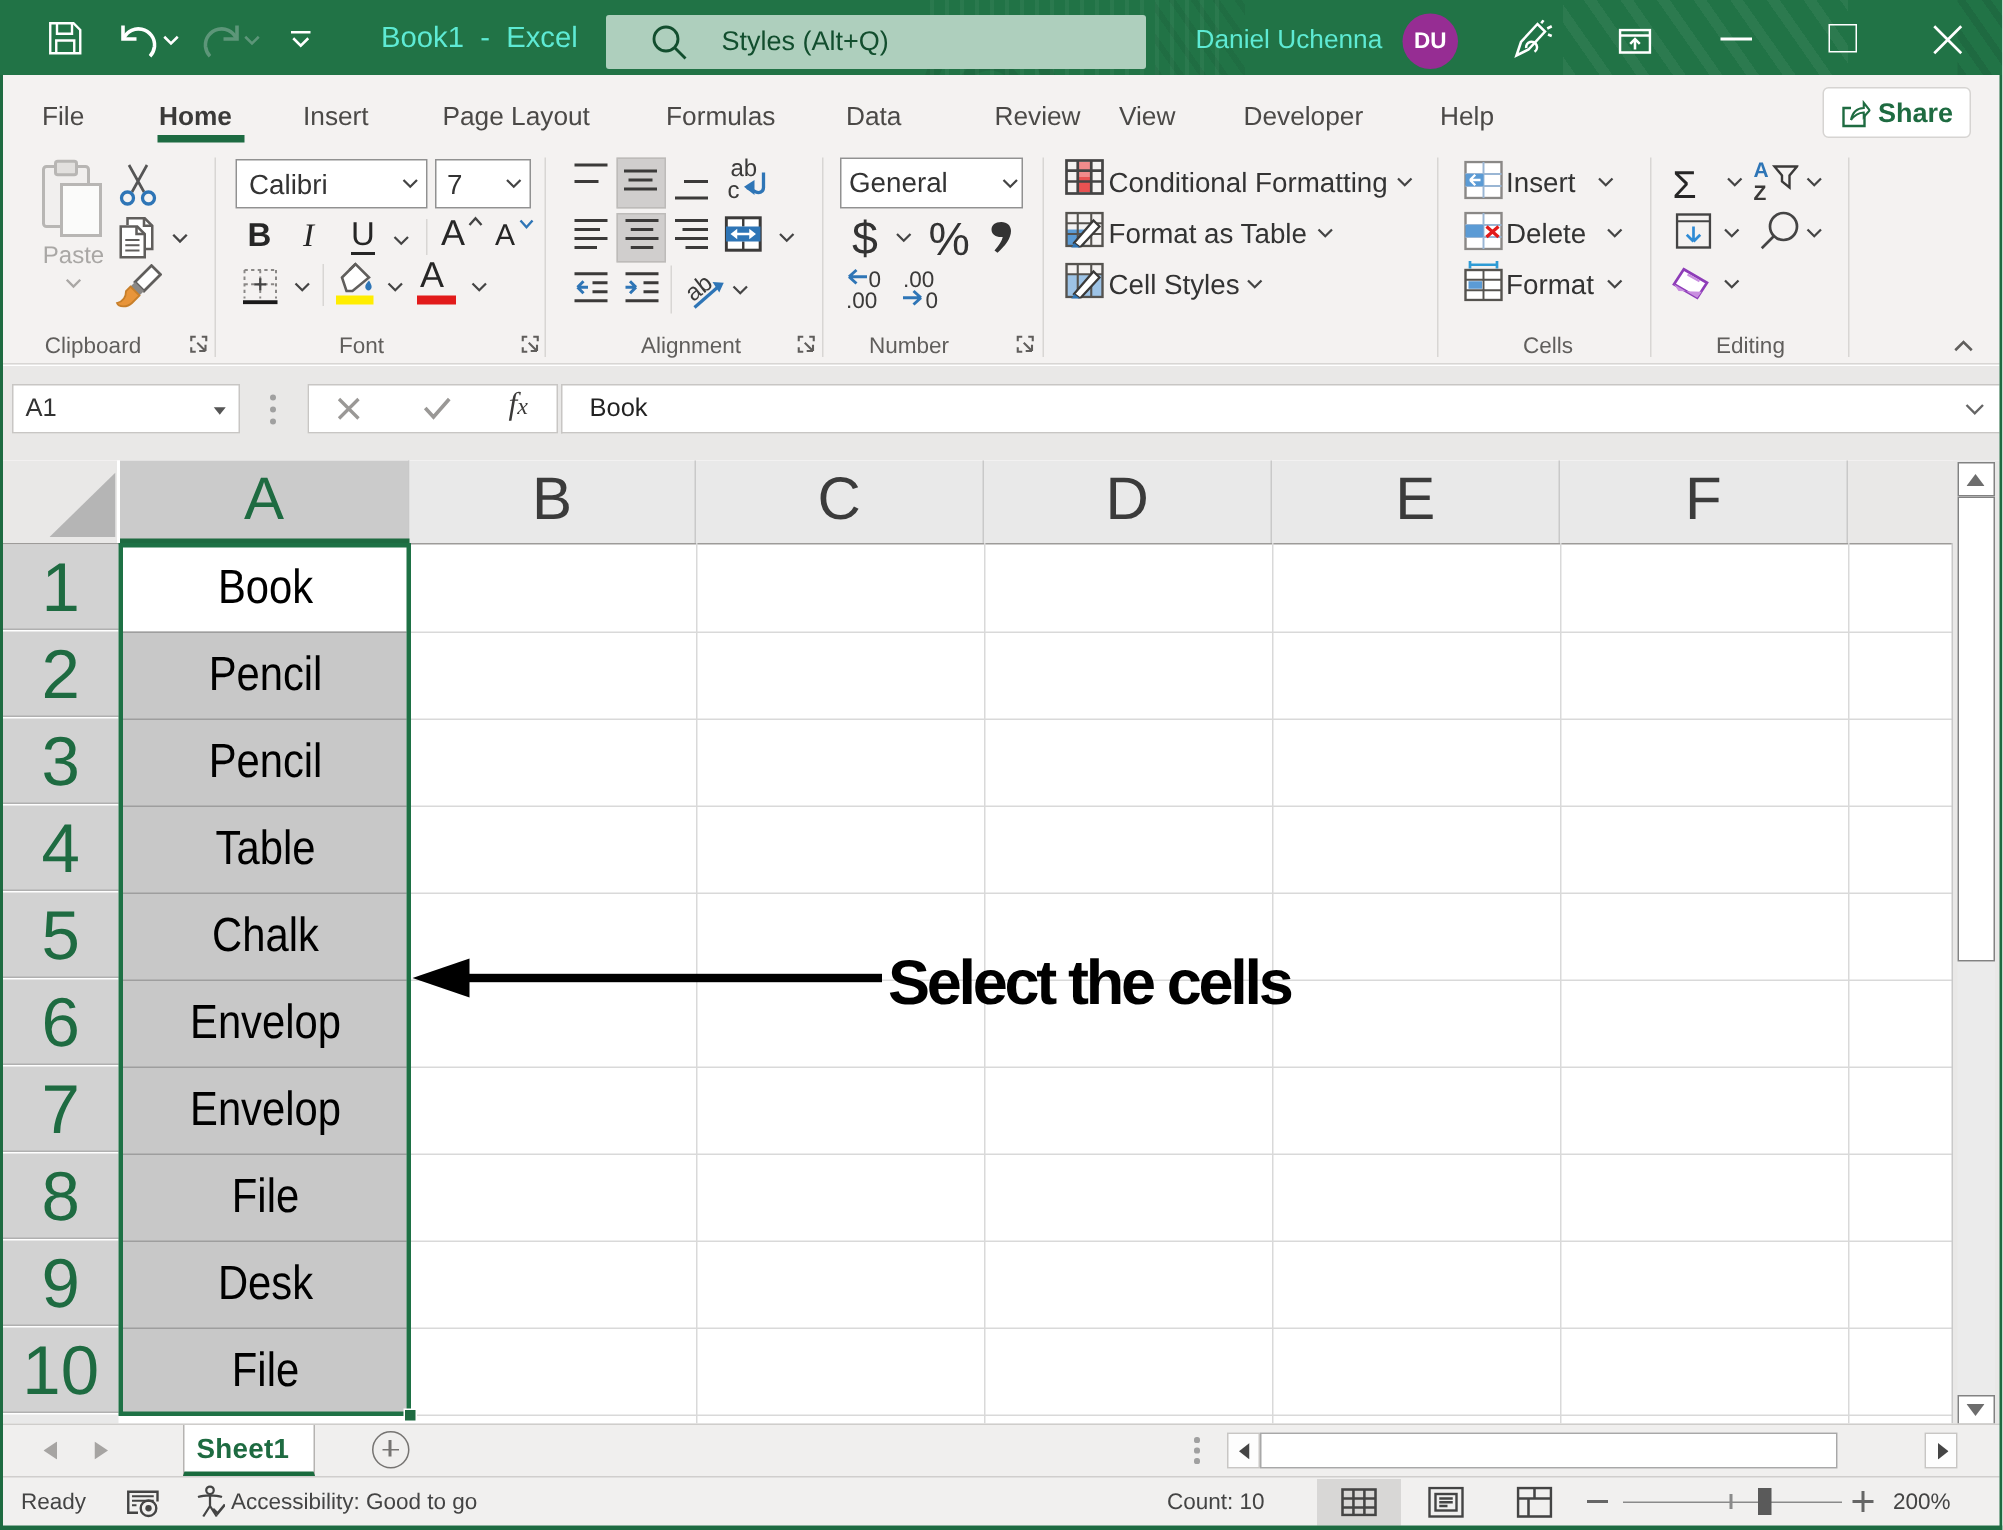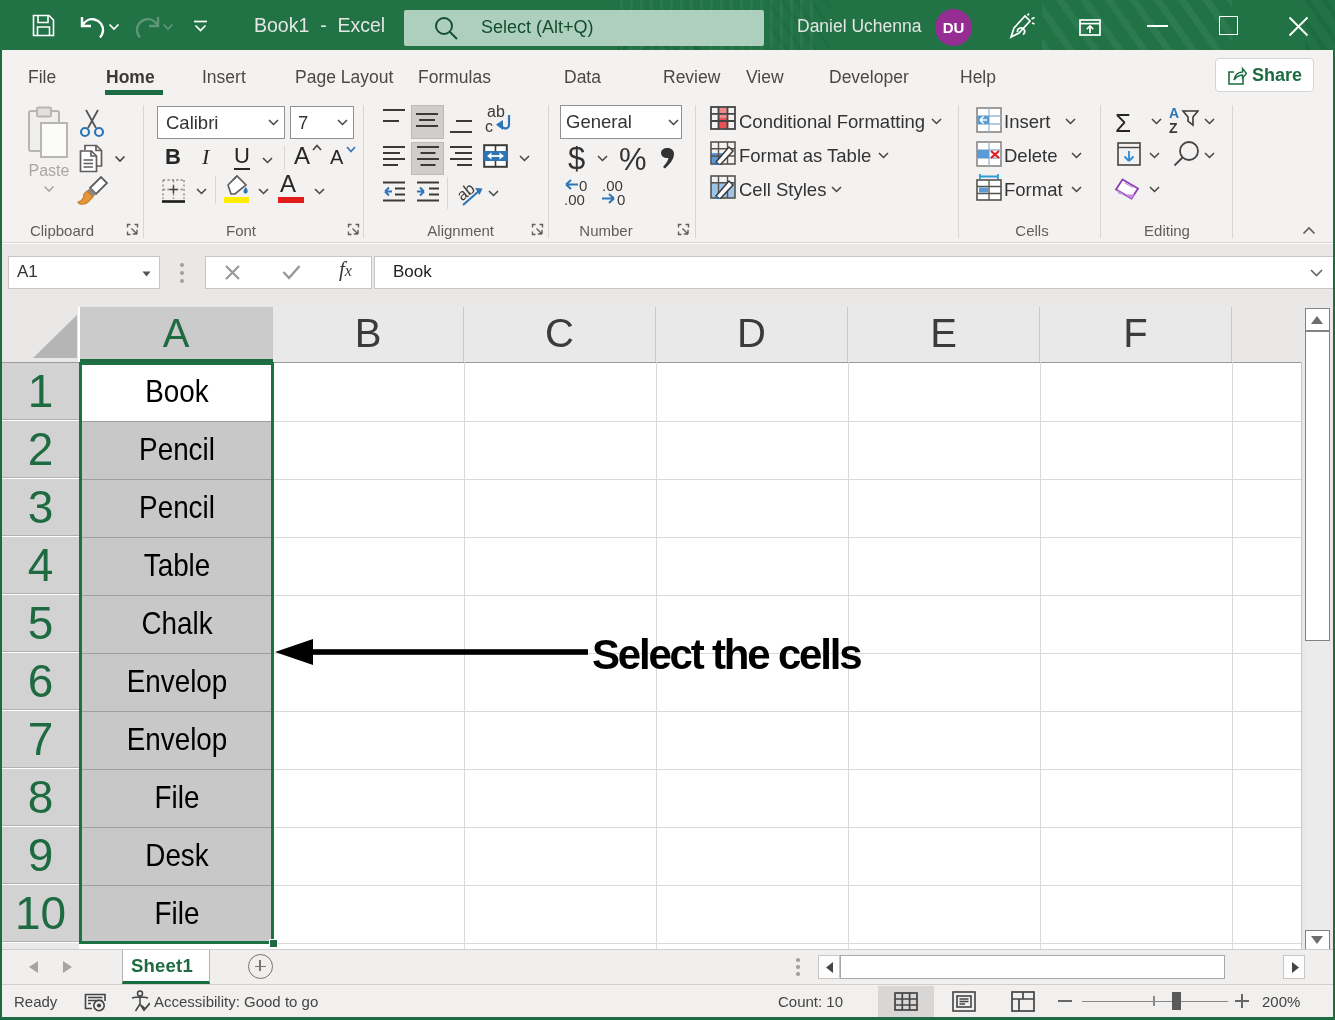"Book1 - Excel" #titlebar .txt { color: #e5e5e5 -> #5eead4 }
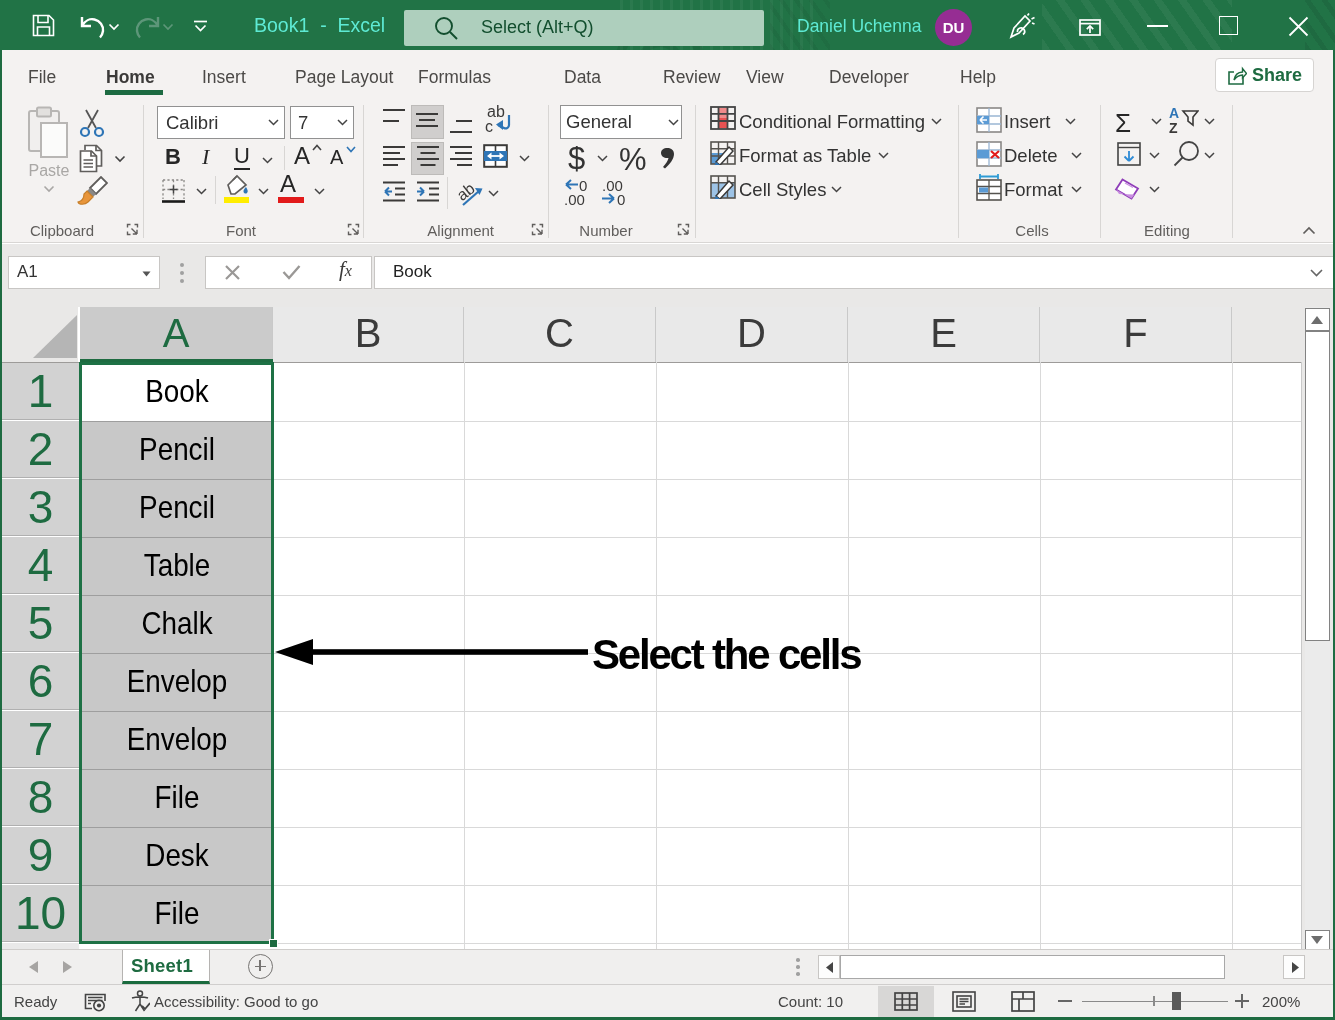"Select (Alt+Q)" span { text: Select -> Styles }
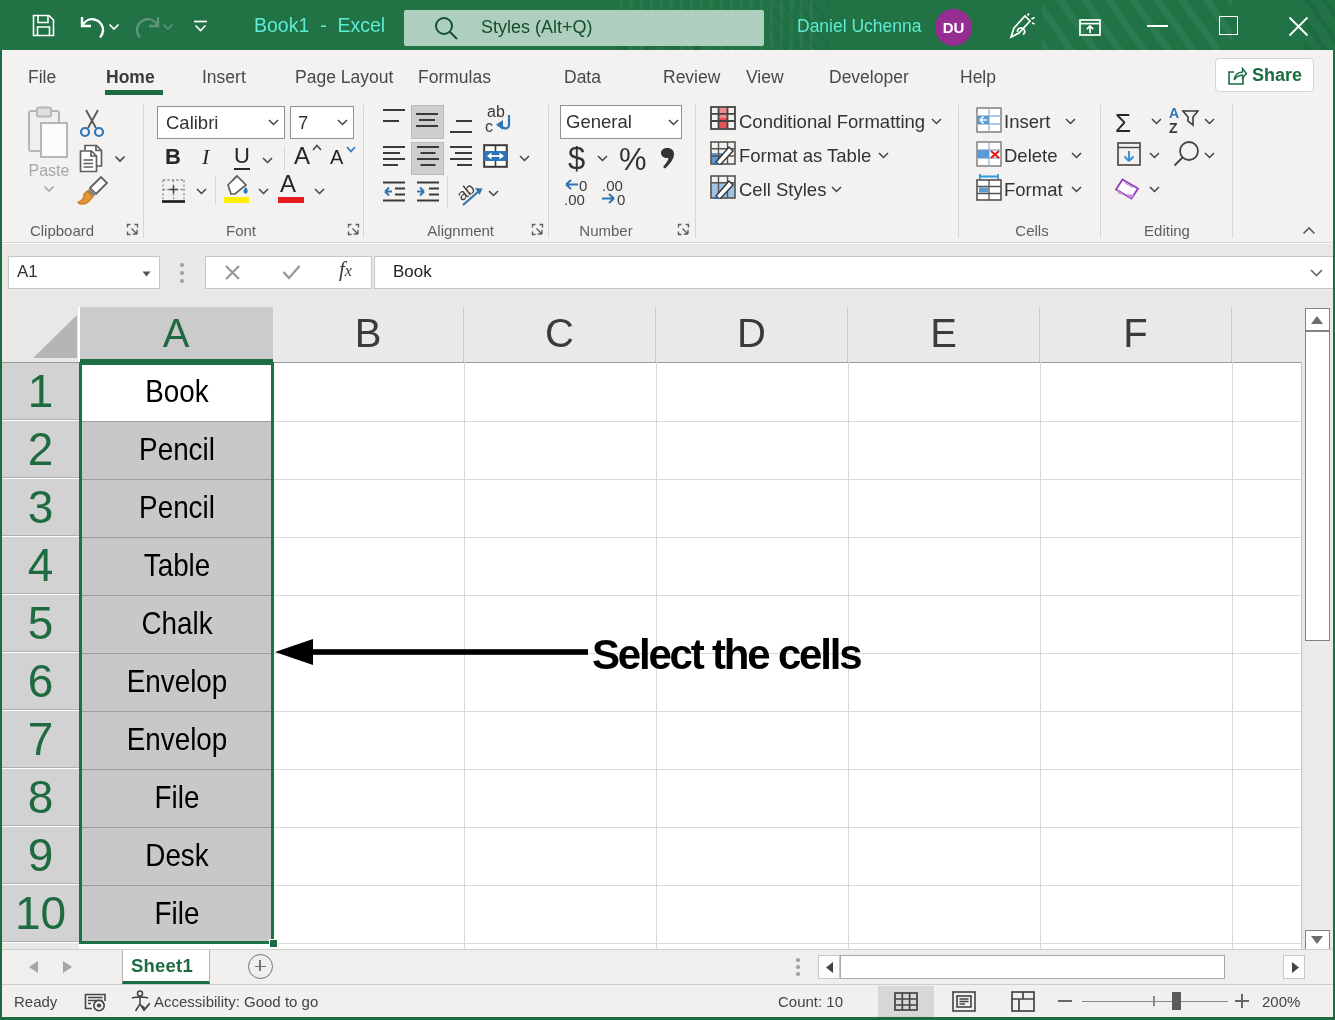"Formulas" span.menuitem { left: 416px -> 442px }
